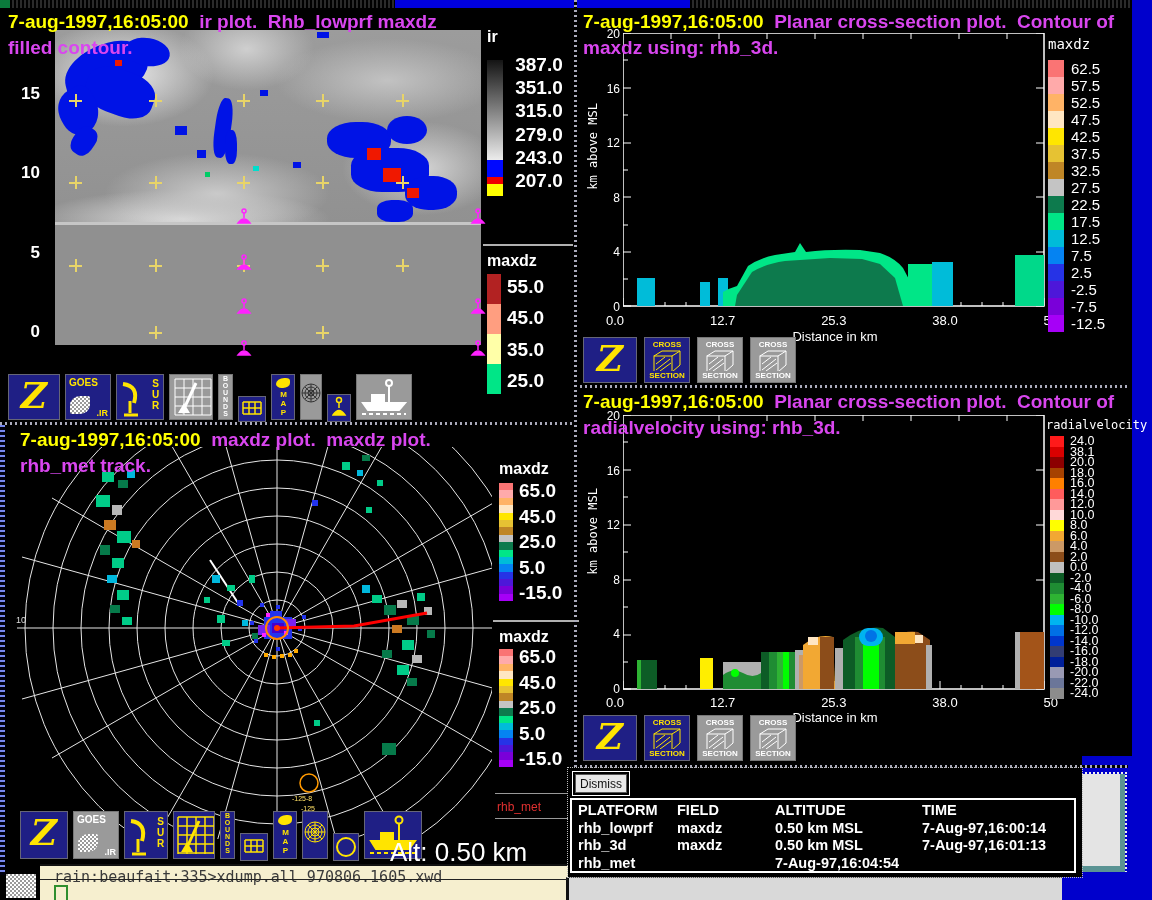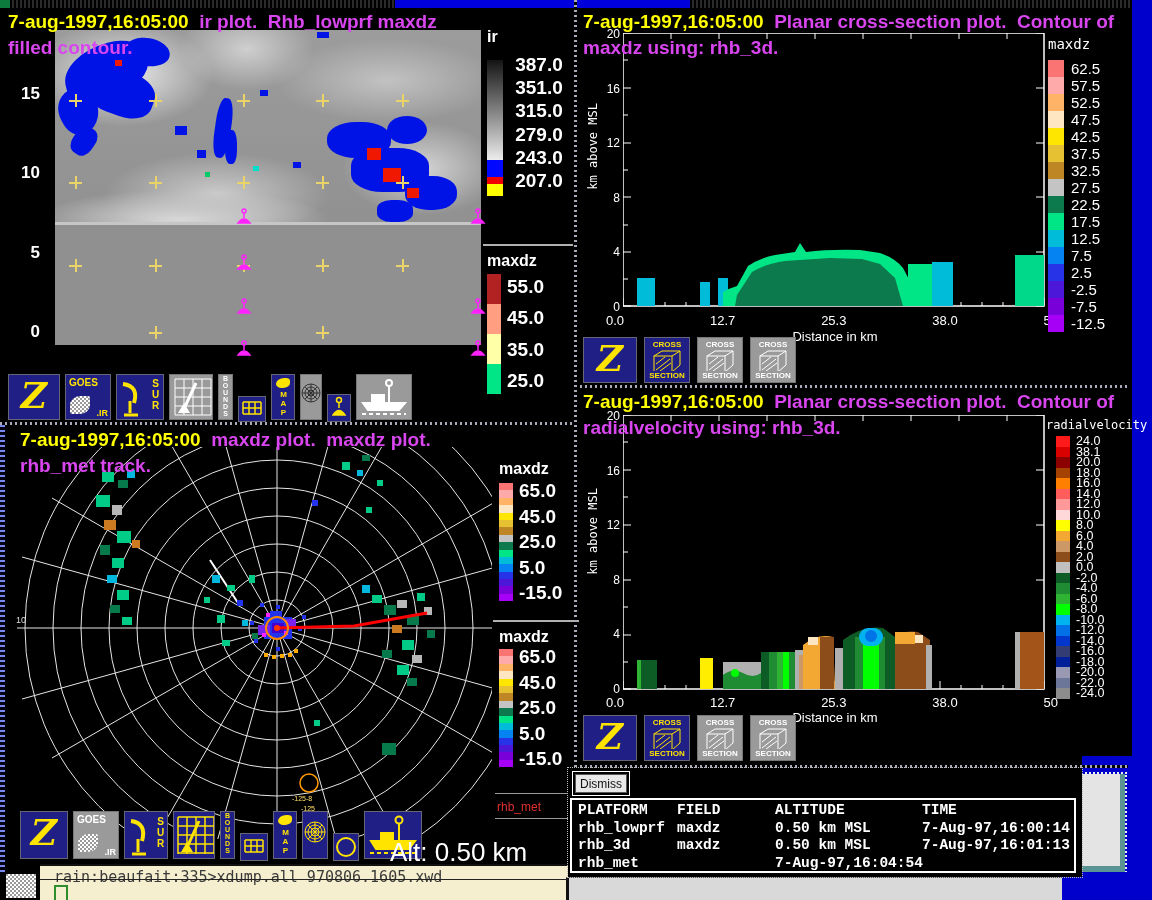"24.0" div.abs { left: 10px -> 4px }
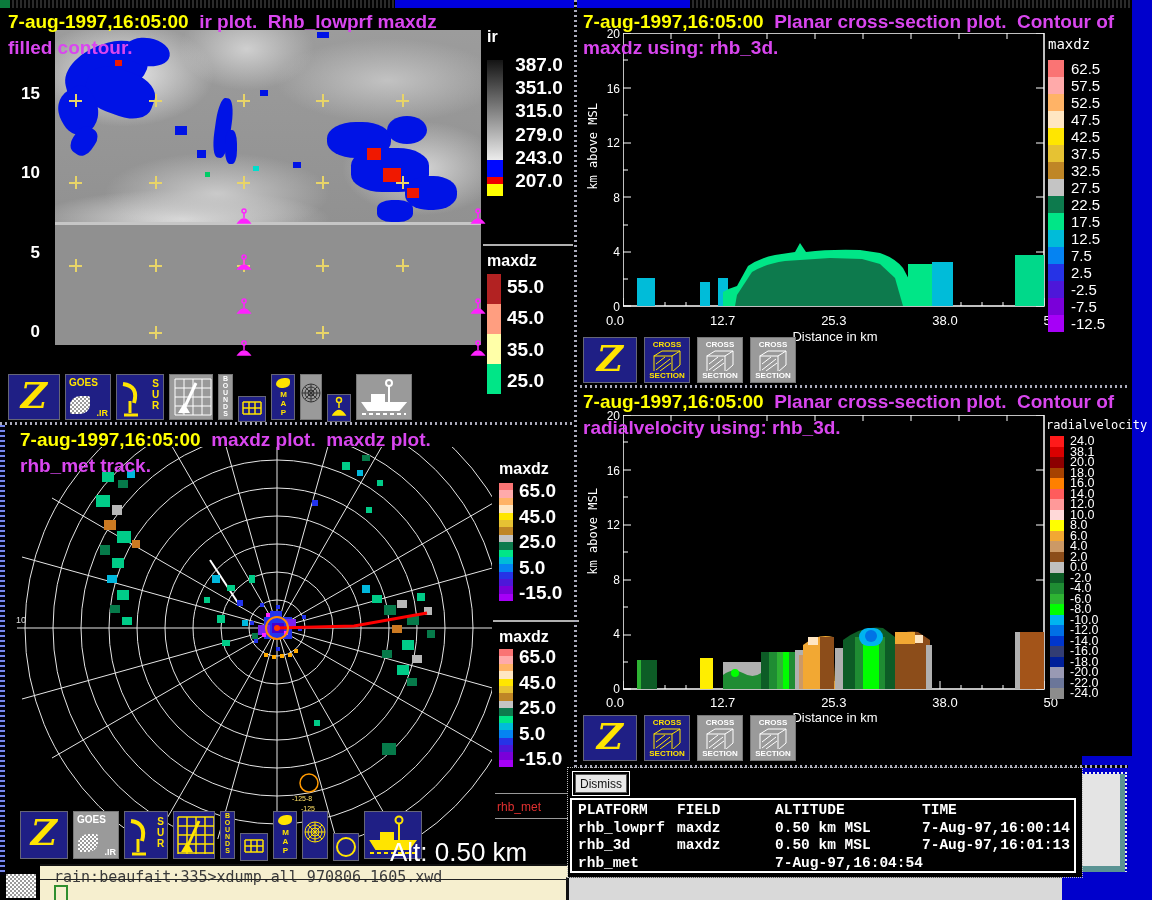"PLATFORM" .trow { font-family: Liberation Mono, monospace -> Liberation Sans, sans-serif }
